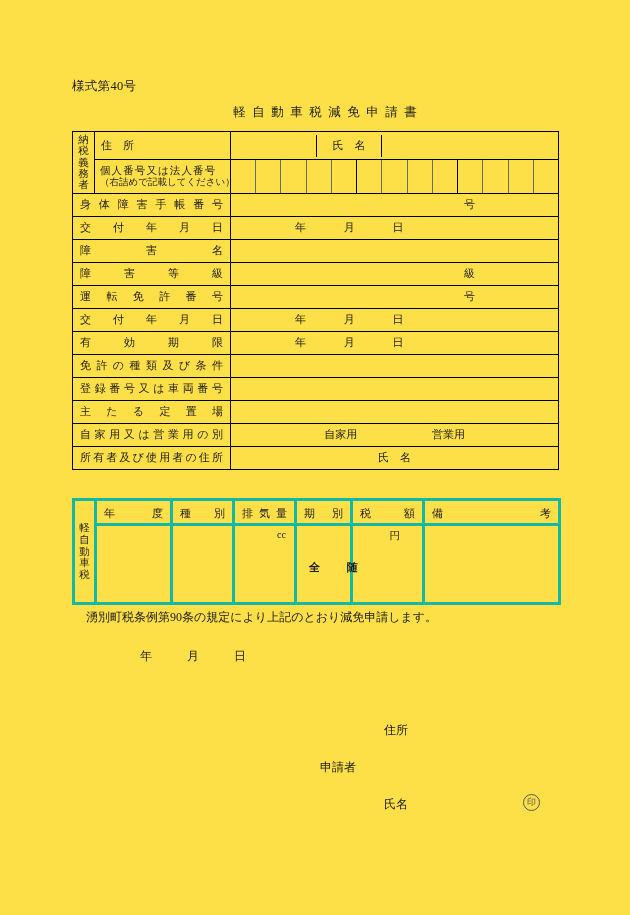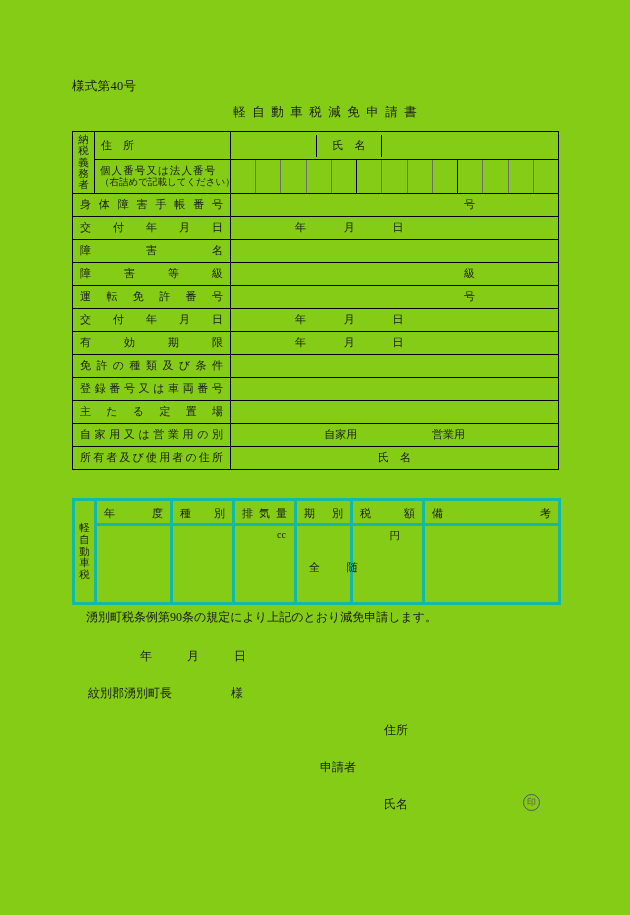"様式第40号" .page { background: #84cc16 -> #fde047 }
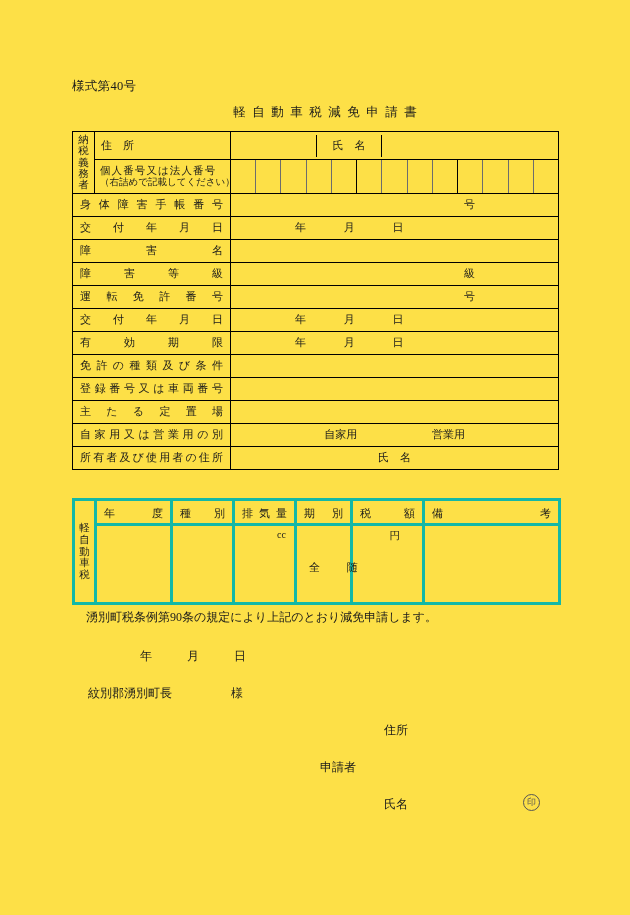"全 随" .term-opts { font-weight: none -> bold }
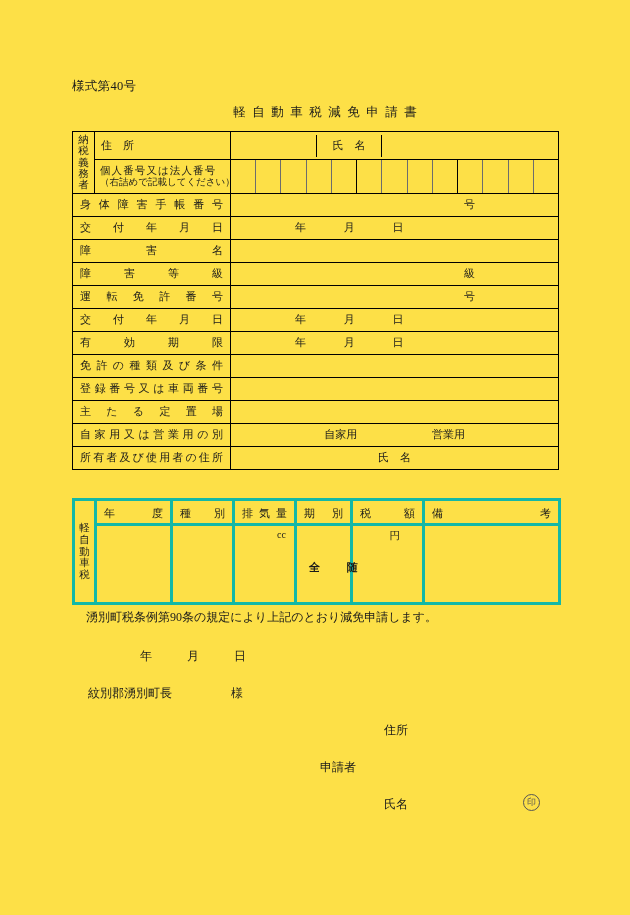"紋別郡湧別町長 様" div.addressee { html: <div> <span>紋別郡湧別町長</span> <span>様</span> </div> -> none }
